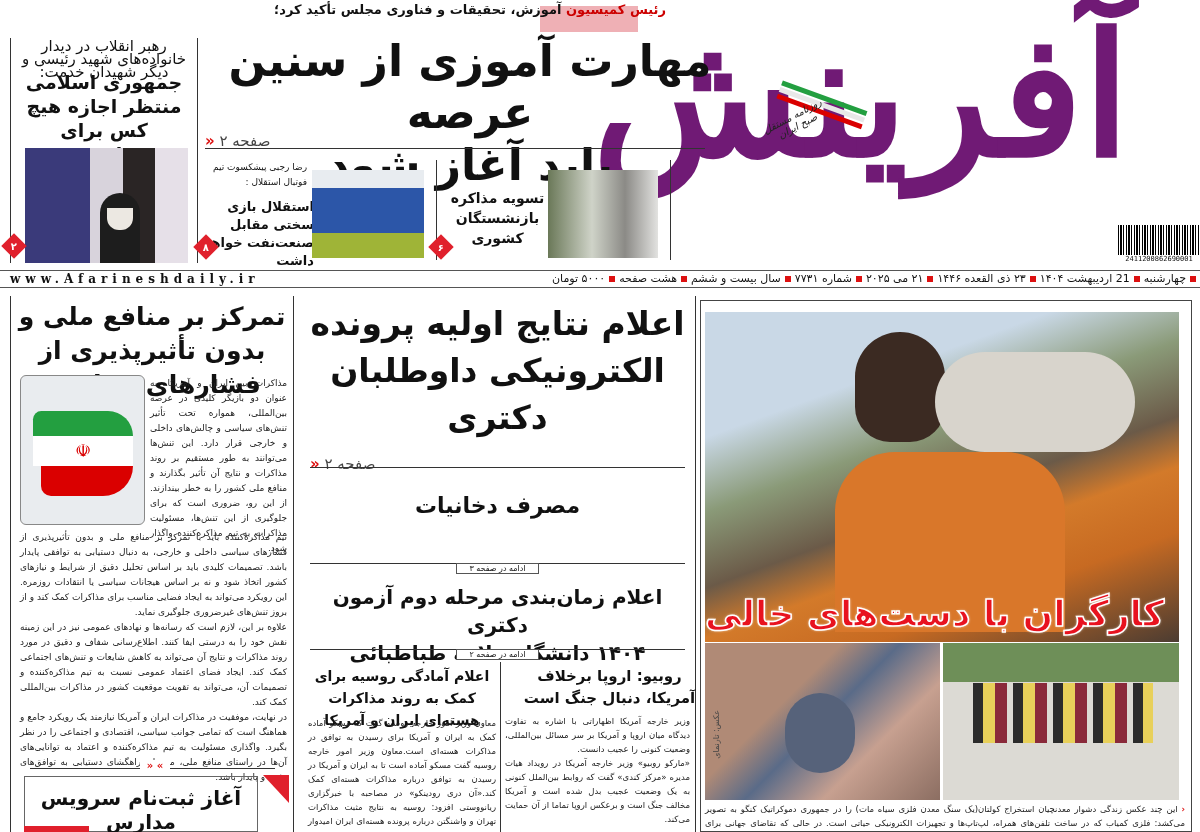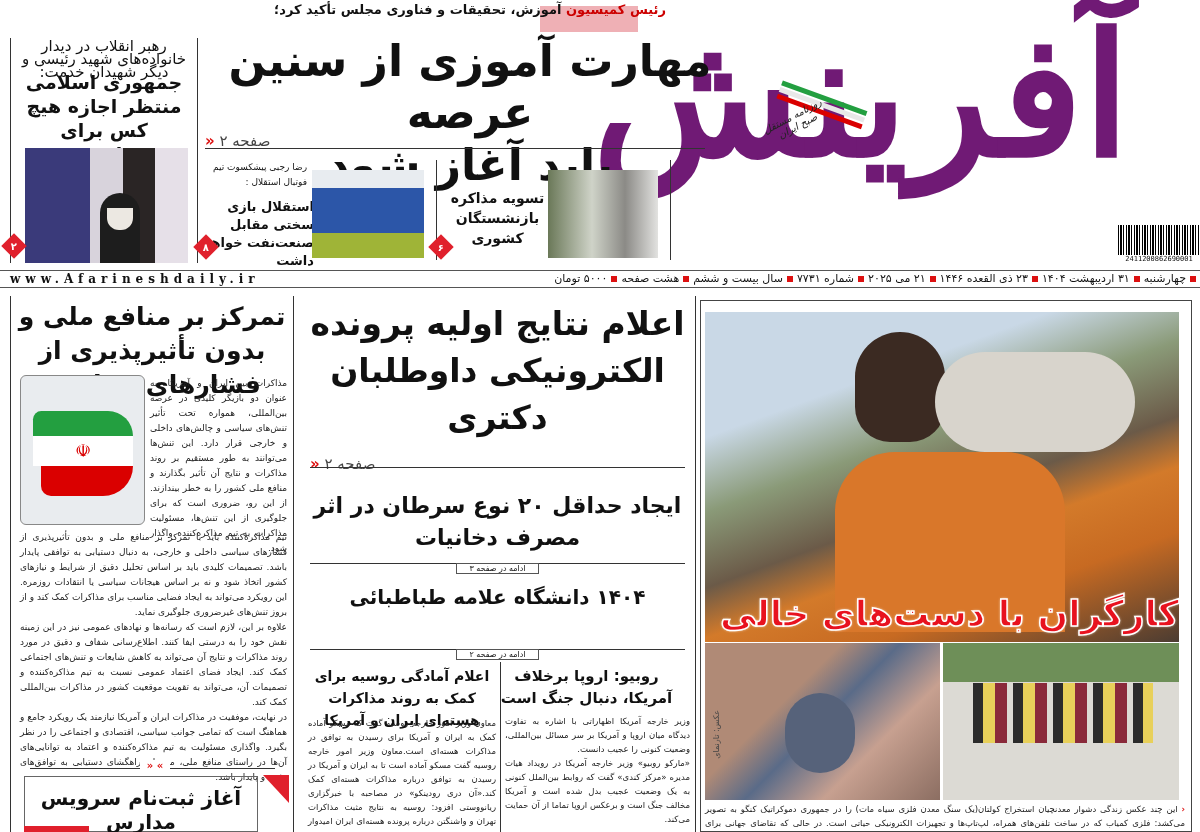"۳۱ اردیبهشت ۱۴۰۴" span { text: ۳۱ -> 21 }
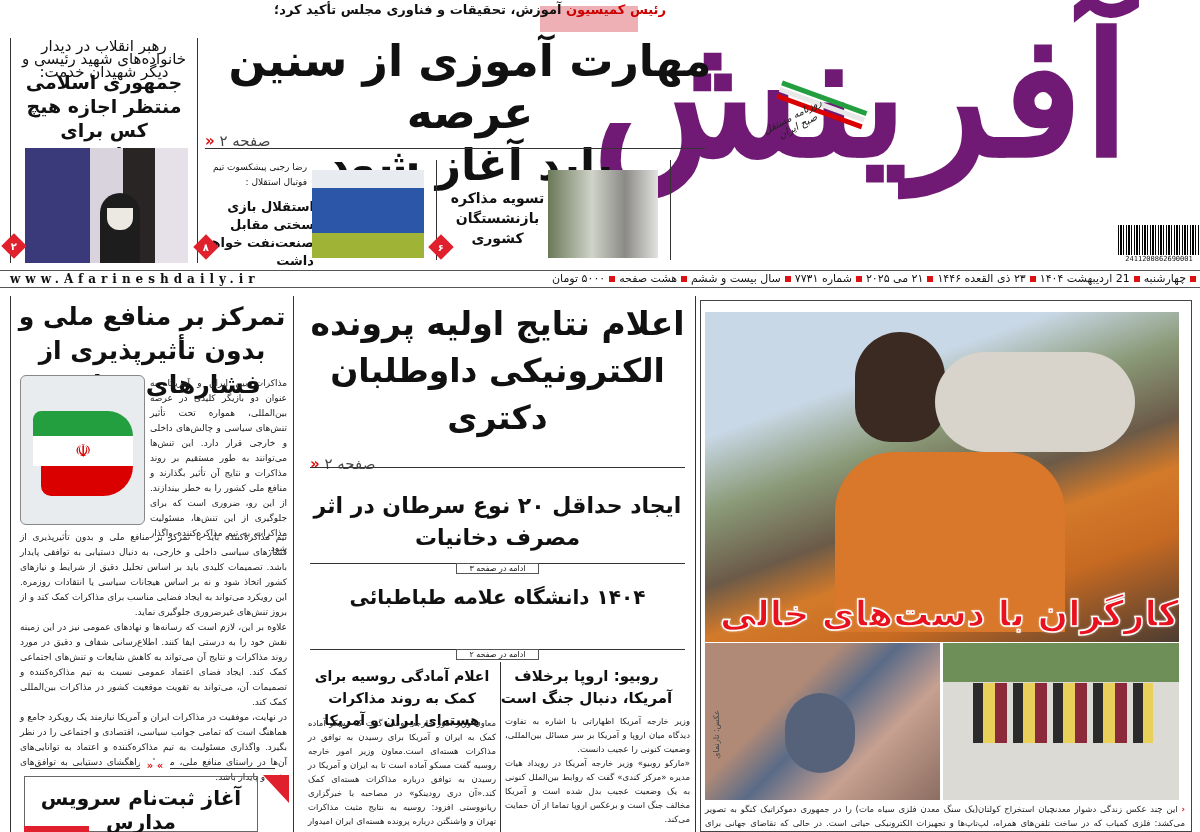"ایجاد حداقل ۲۰ نوع سرطان" div { html: <div>ایجاد حداقل ۲۰ نوع سرطان در اثر</div> -> none }
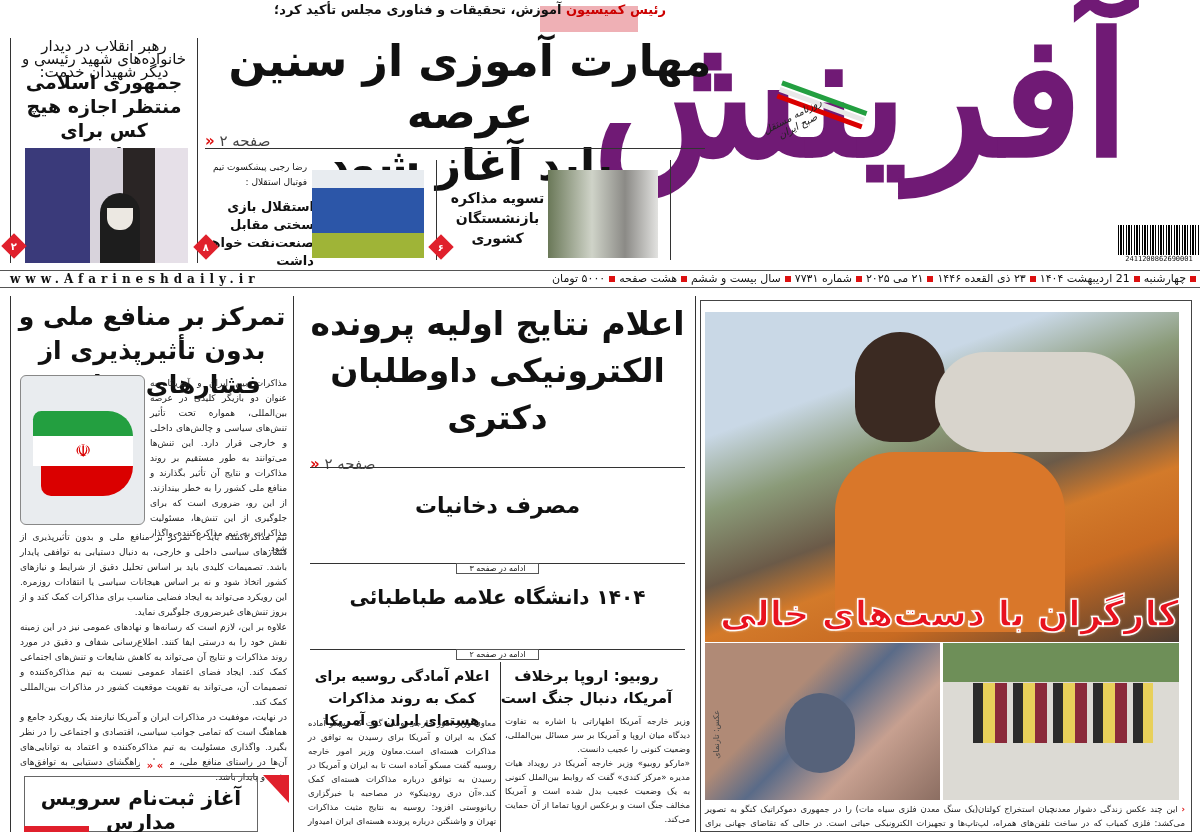"اعلام زمان‌بندی مرحله دوم آزمون" div { html: none -> <div>اعلام زمان‌بندی مرحله دوم آزمون دکتری</div> }
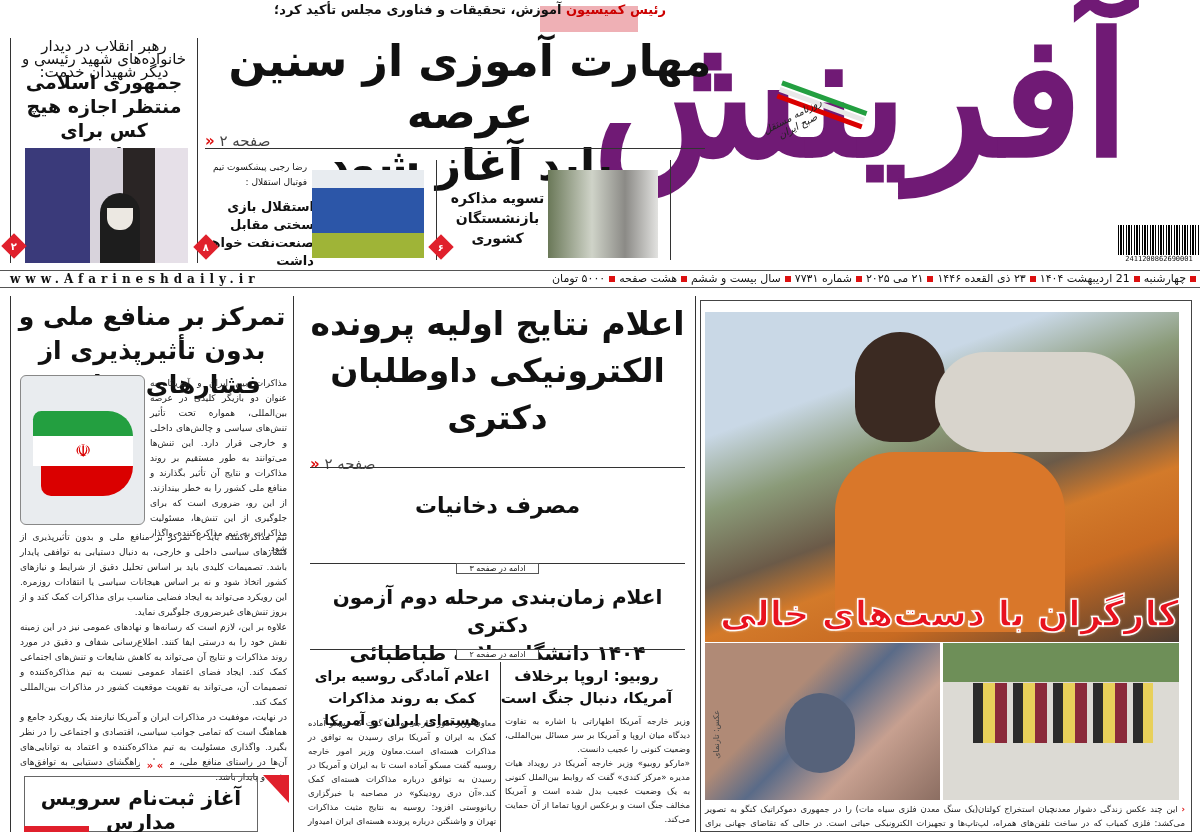"کارگران با دست‌های خالی" div.abs { text-align: right -> left }
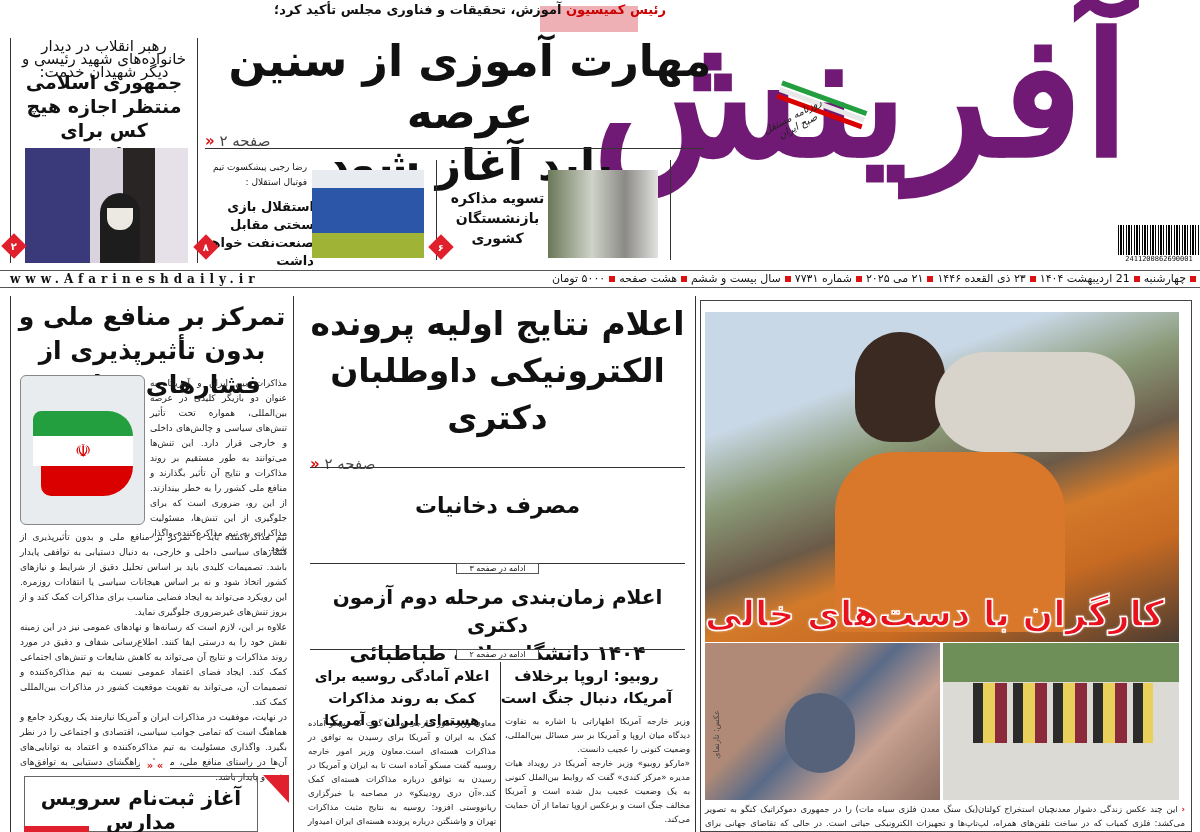"روبیو: اروپا برخلاف آمریکا، دنبال" div.abs { left: 494px -> 517px }
